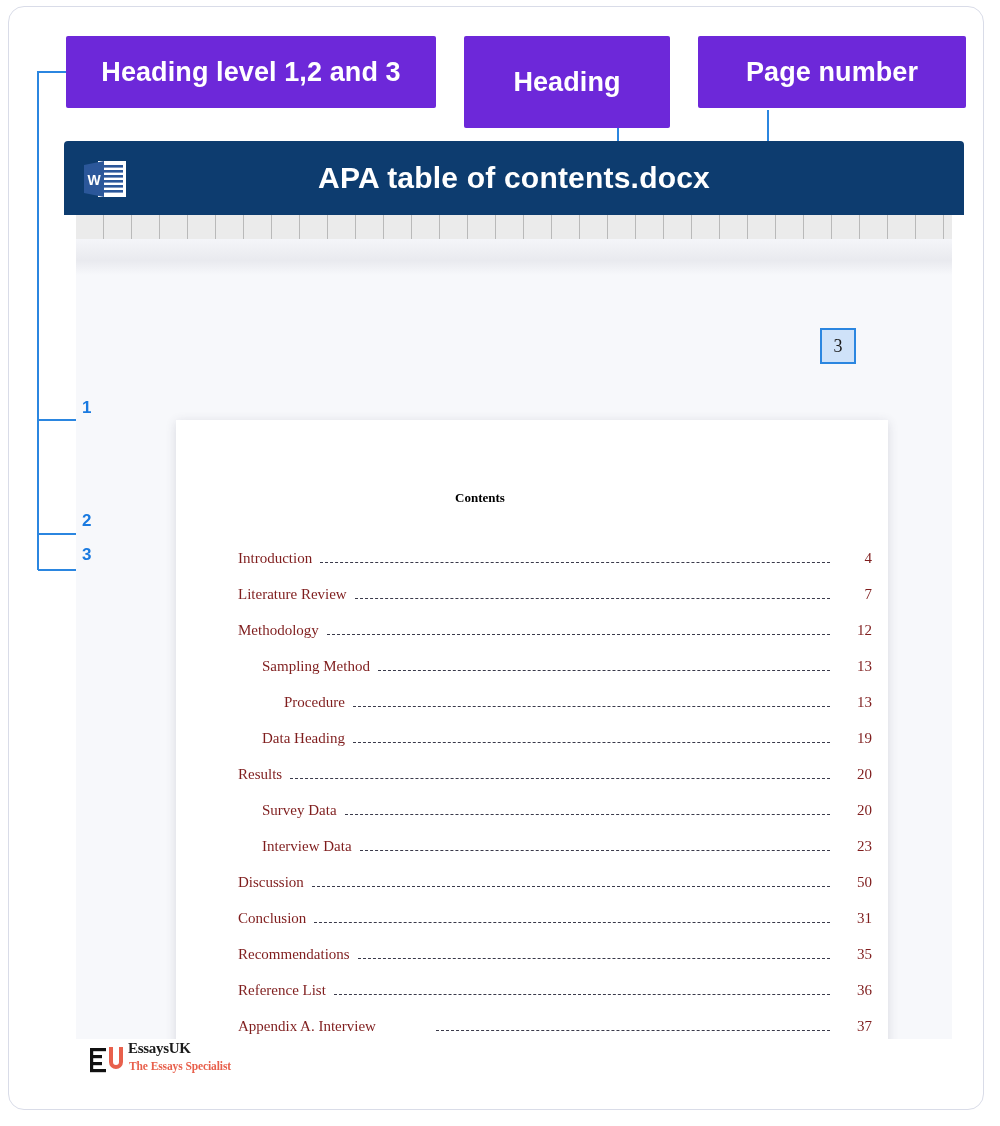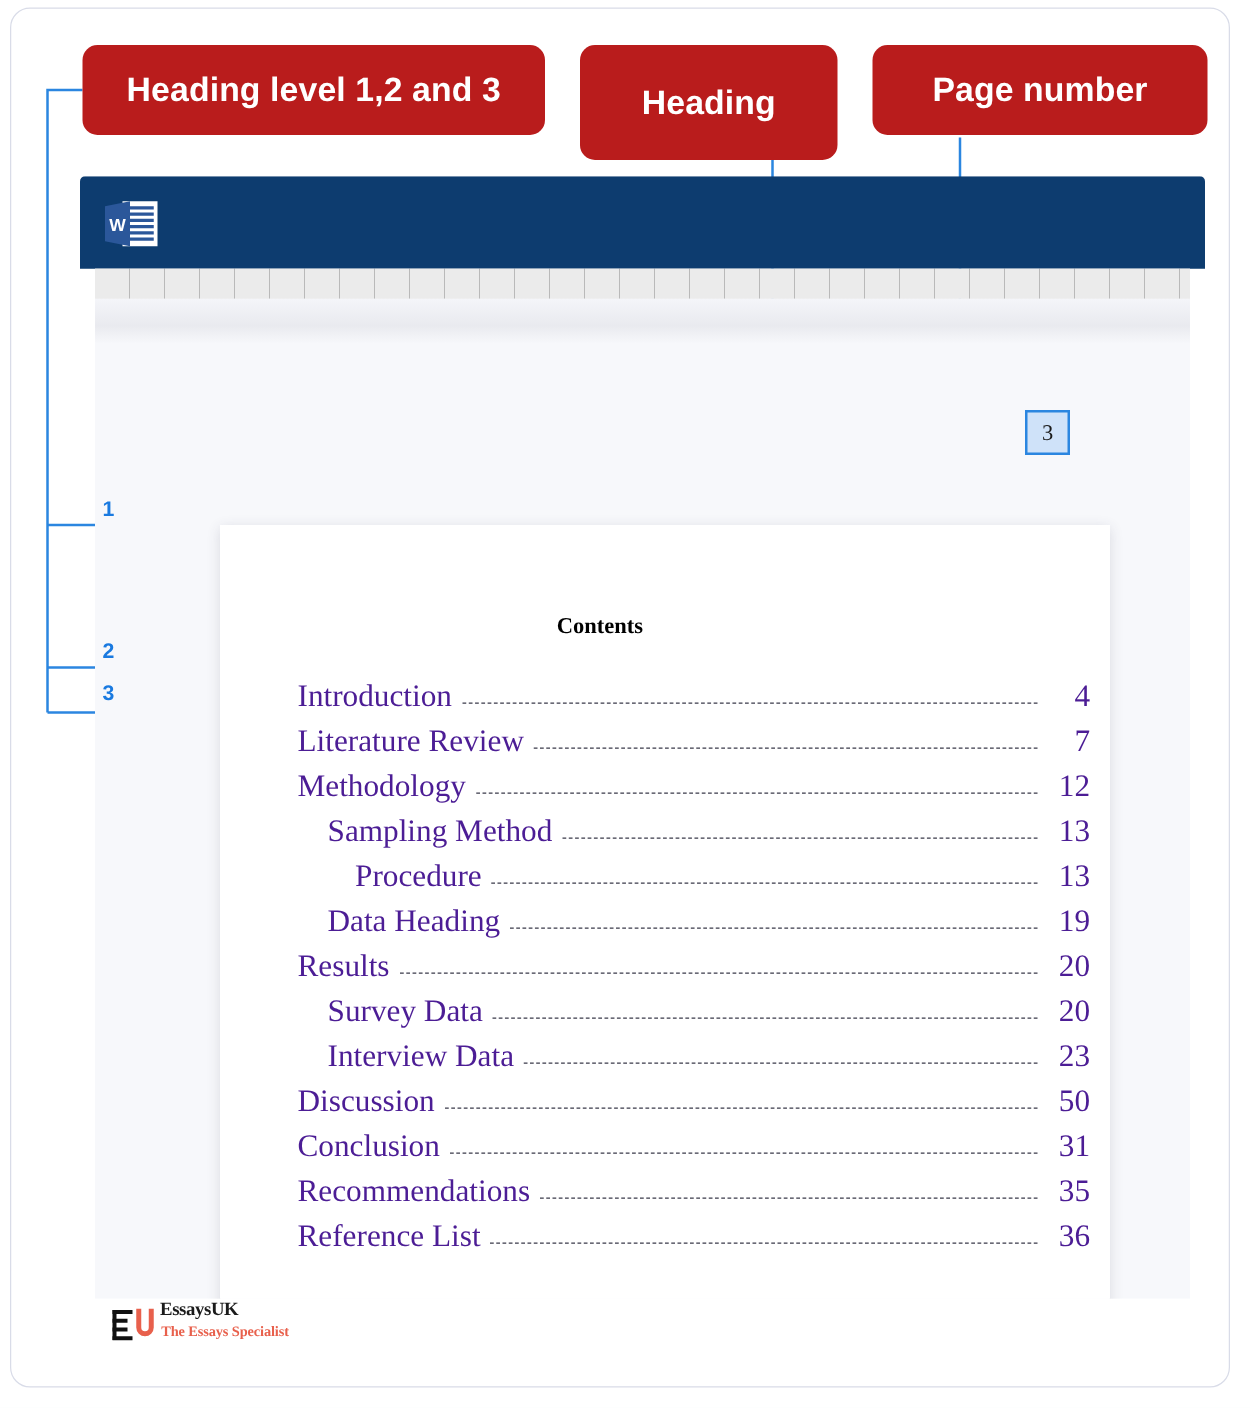"Heading level 1,2 and 3" .badge { background: #b91c1c -> #6d28d9; border-radius: 12px -> 2px }
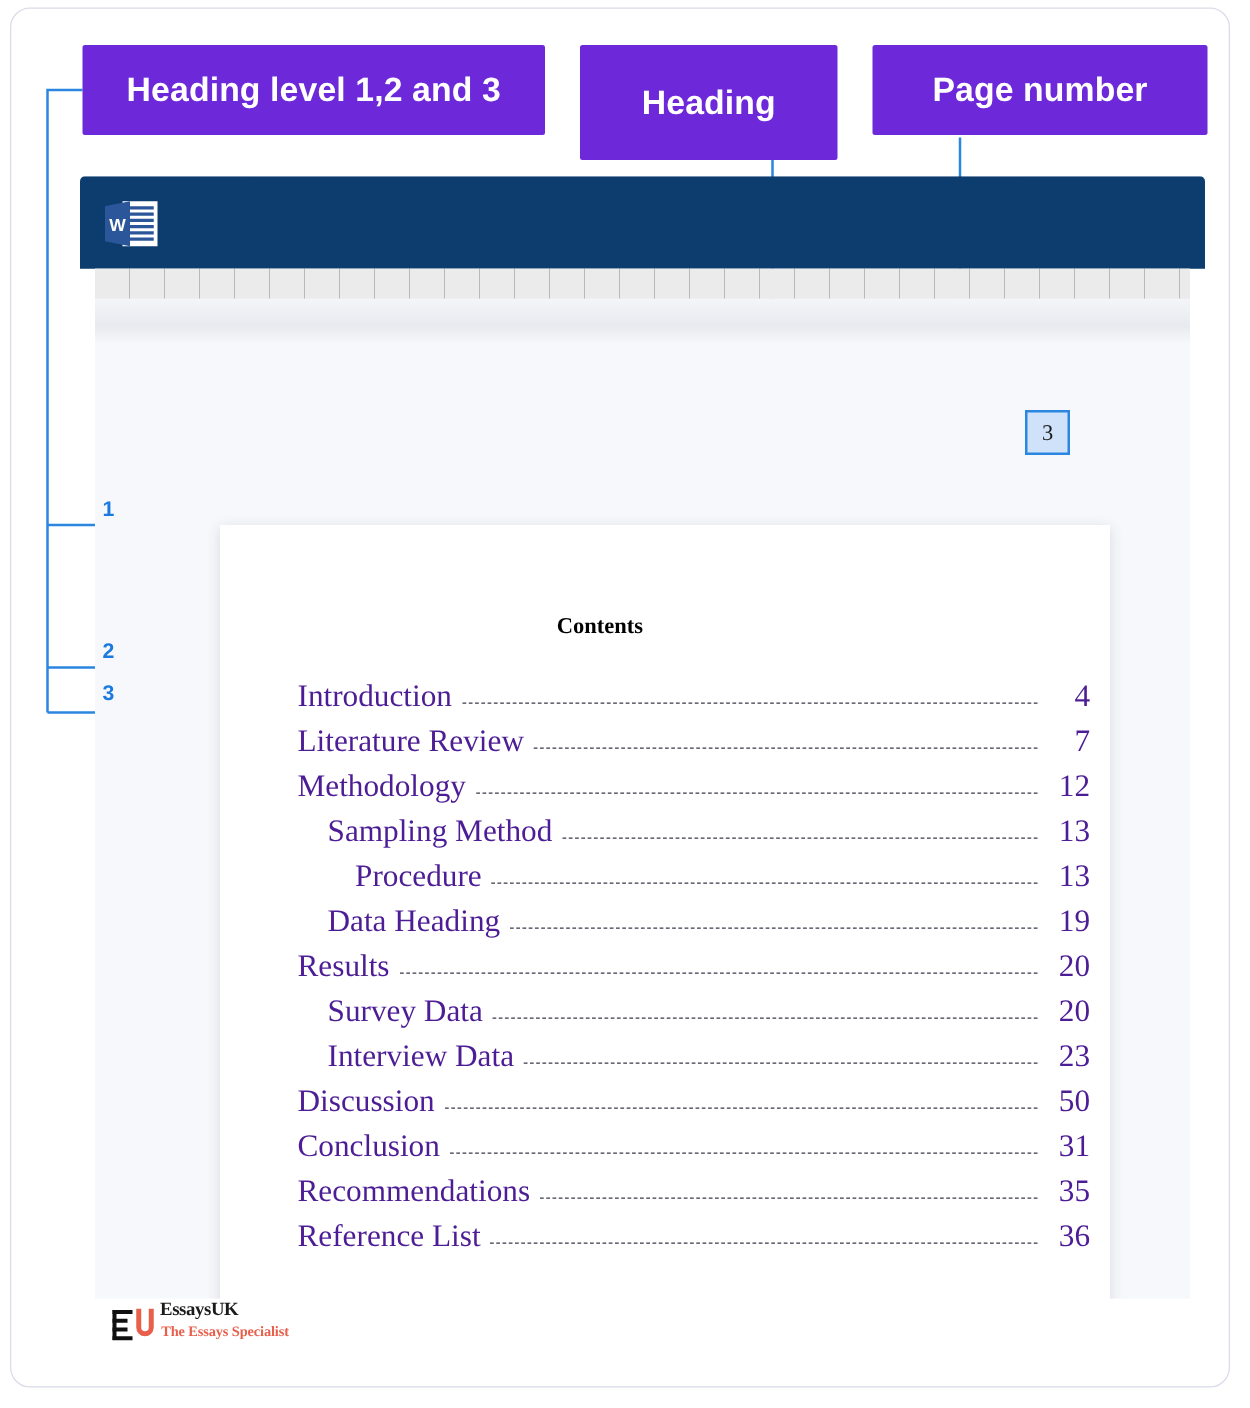"APA table of contents.docx" div.doc-title { html: none -> <div> <span>APA table of contents.docx</span> </div> }
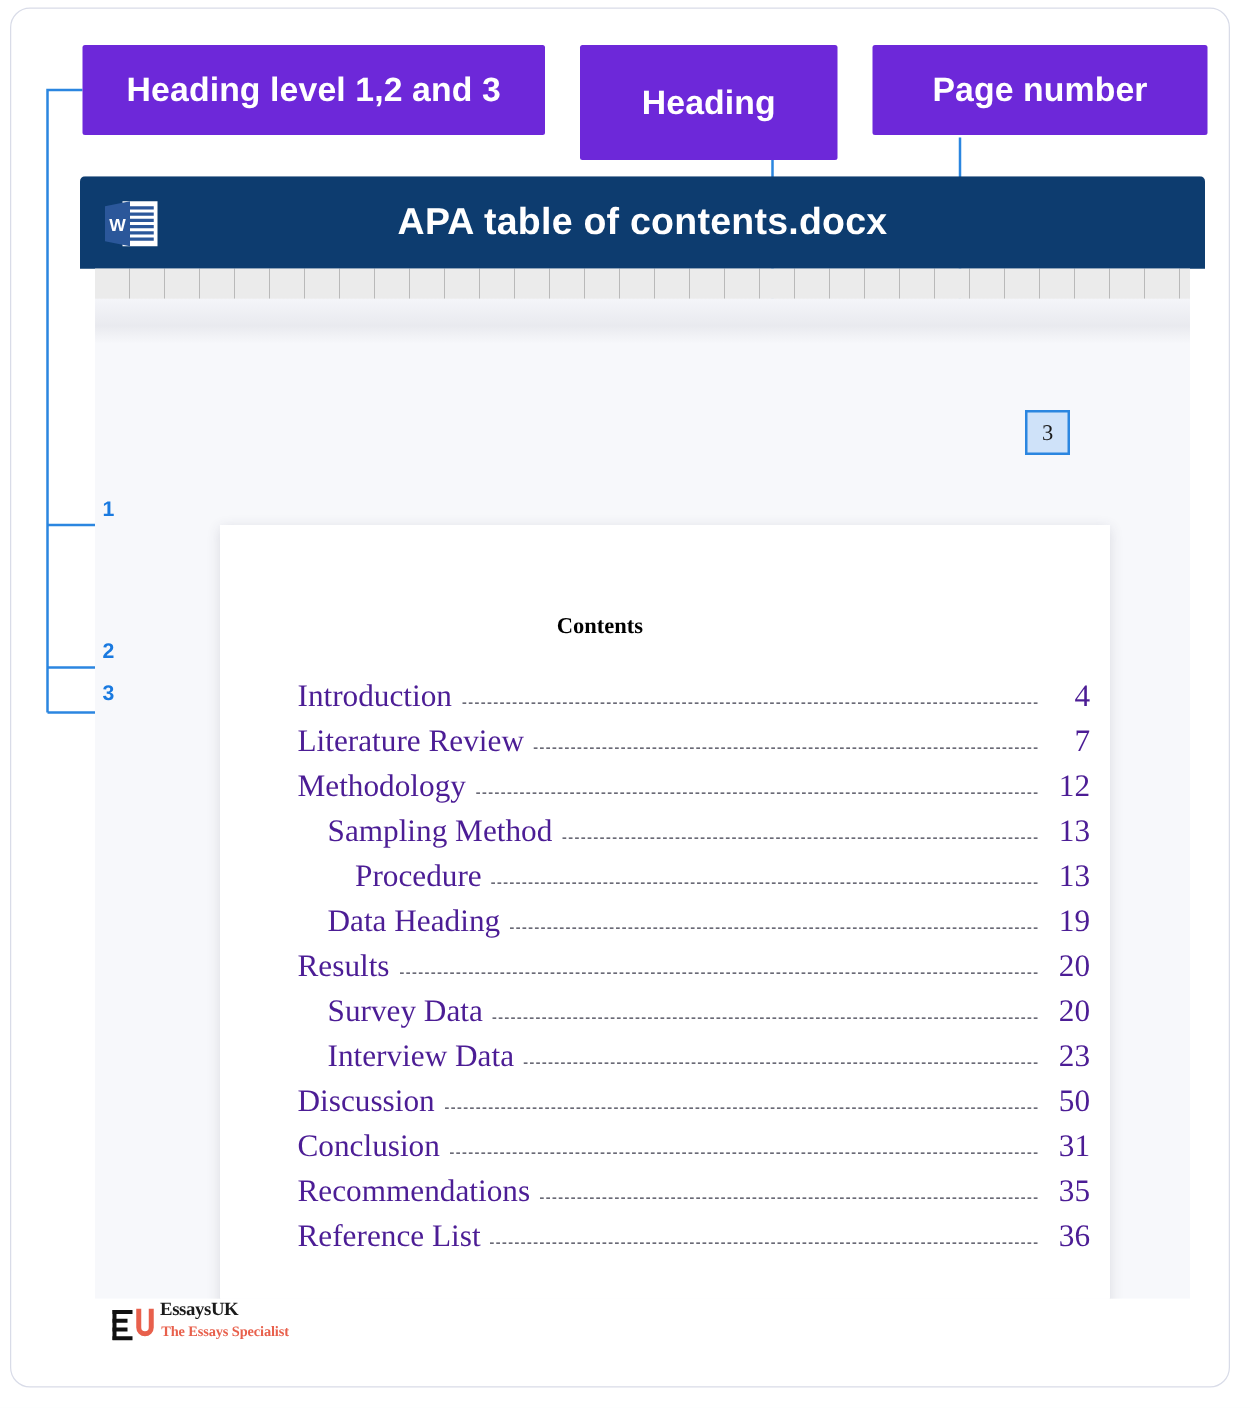"Contents" .contents-head { font-size: 18px -> 13px }
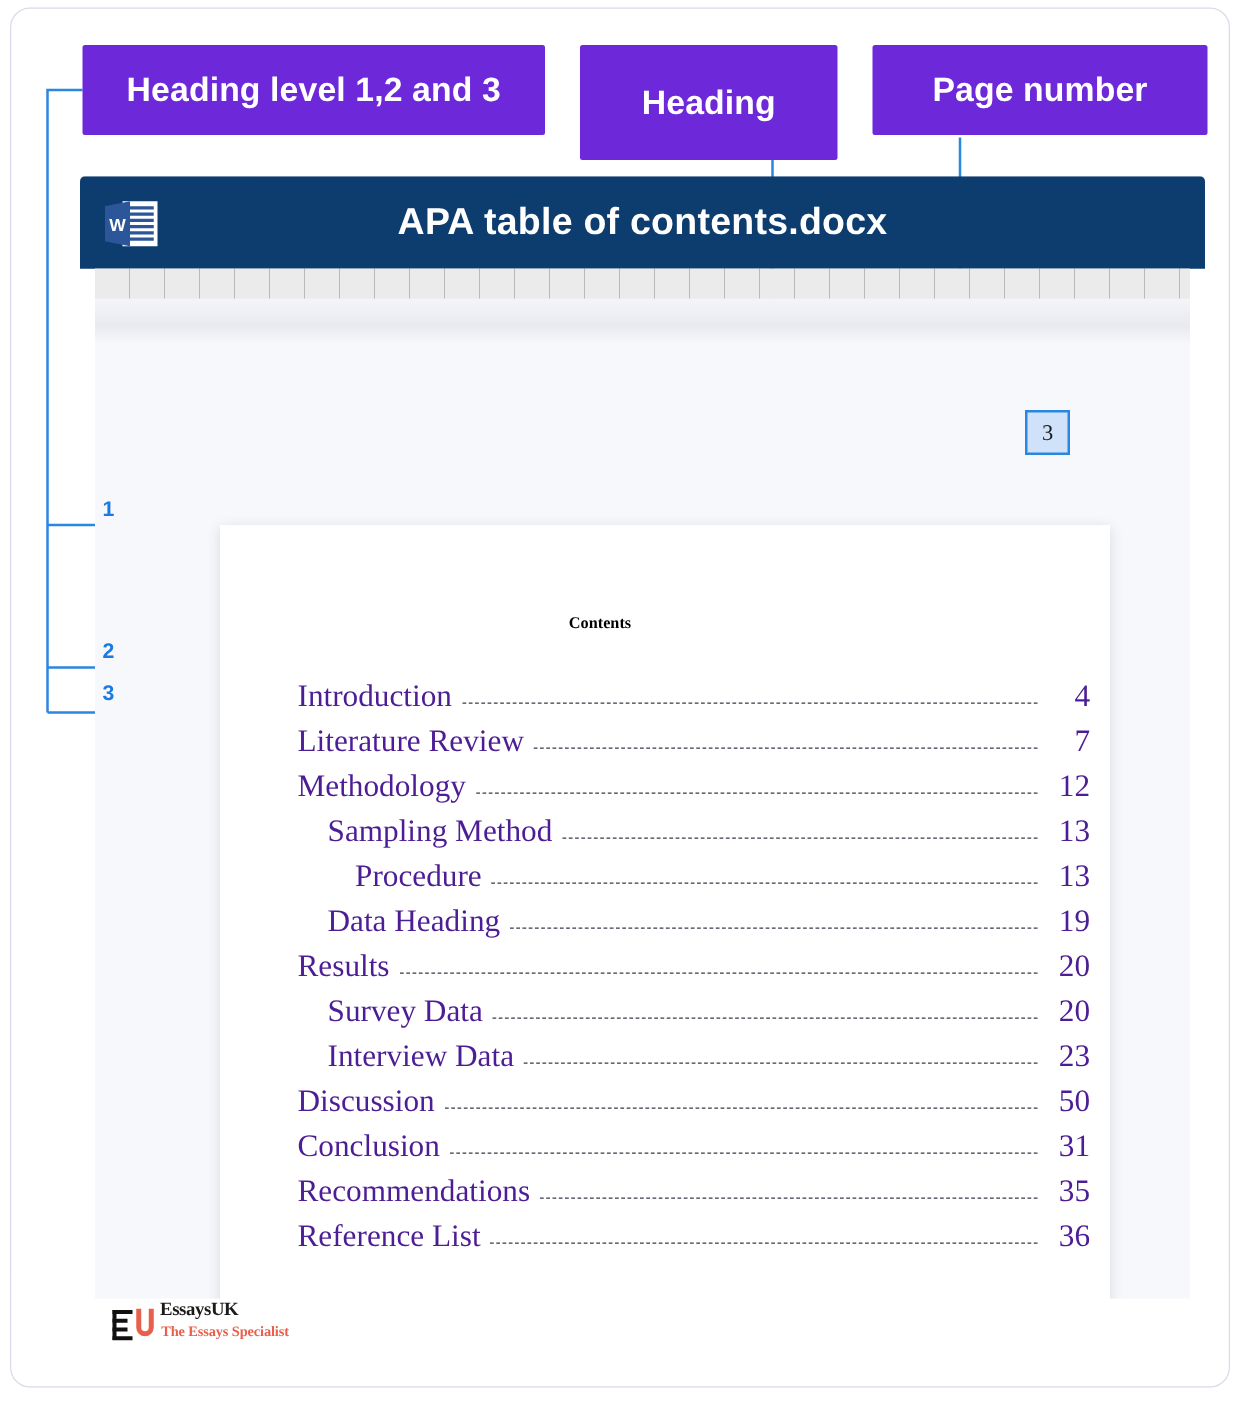"Introduction" .toc-row { color: #4c1d95 -> #7f1d1d; font-size: 25px -> 15px }
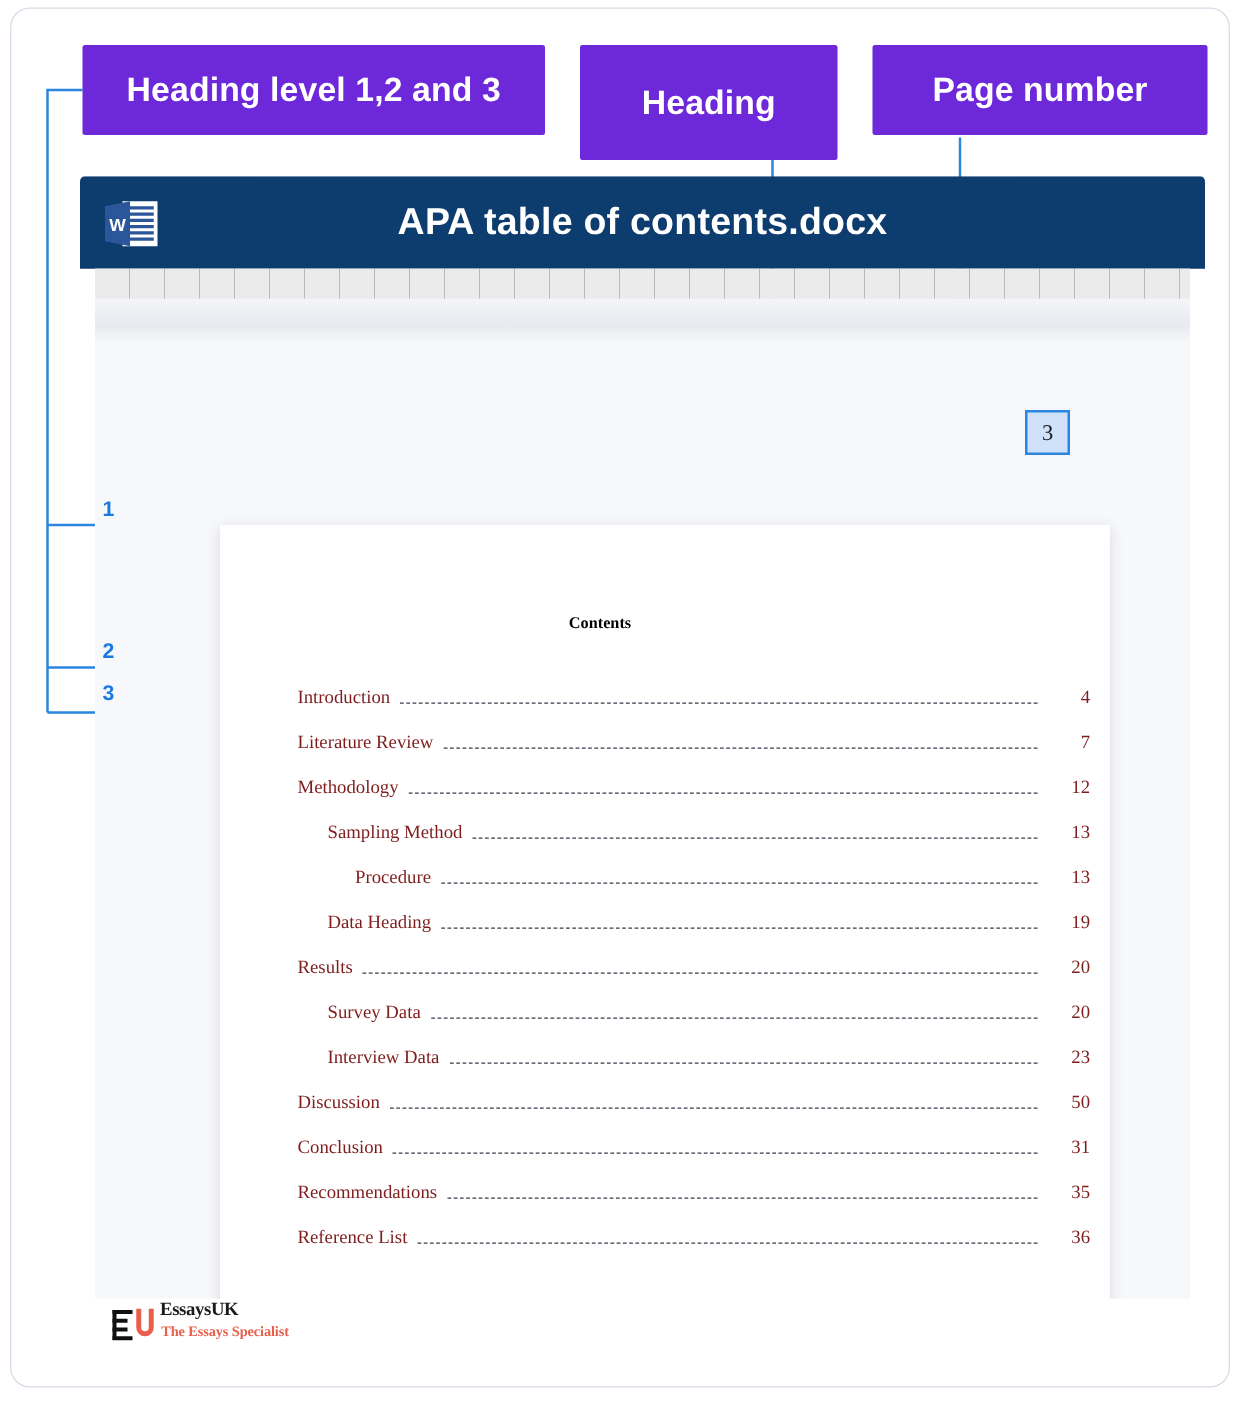"Appendix A. Interview" div.toc-row { html: none -> <div> <span>Appendix A. Interview</span> <span></span> <span>37</span> </div> }
